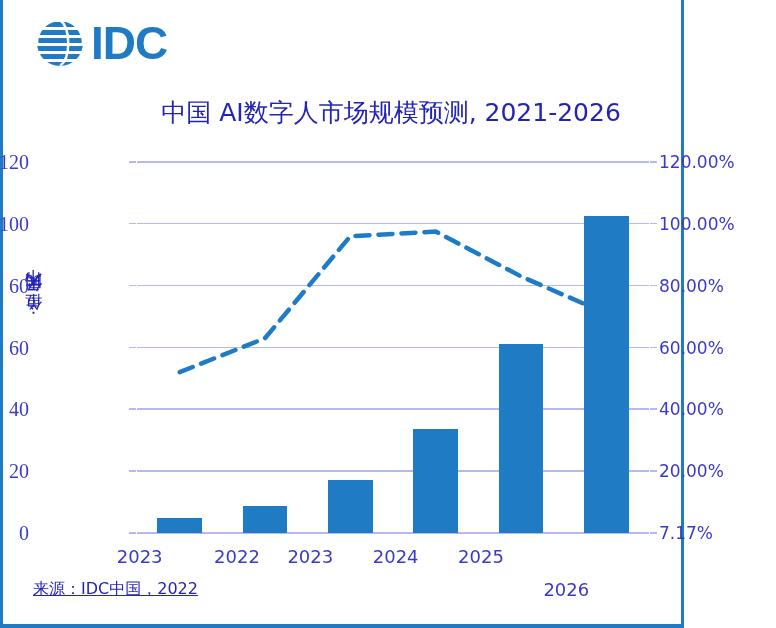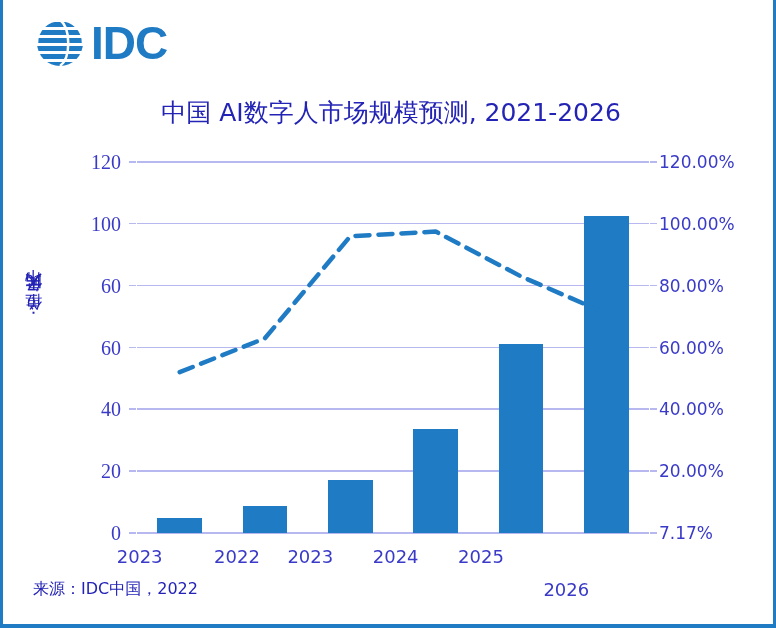"IDC" #slide { width: 776px -> 684px }
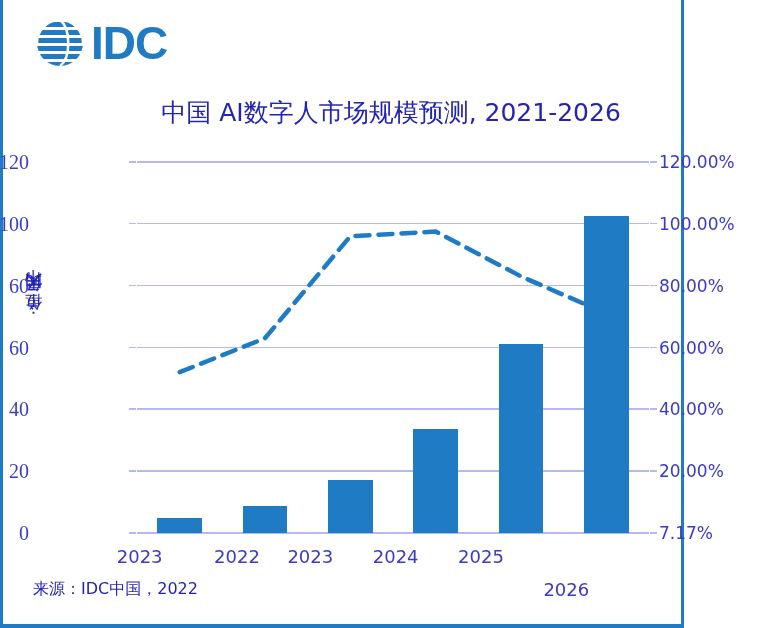"来源：IDC中国，2022" #source-note { text-decoration: none -> underline }
